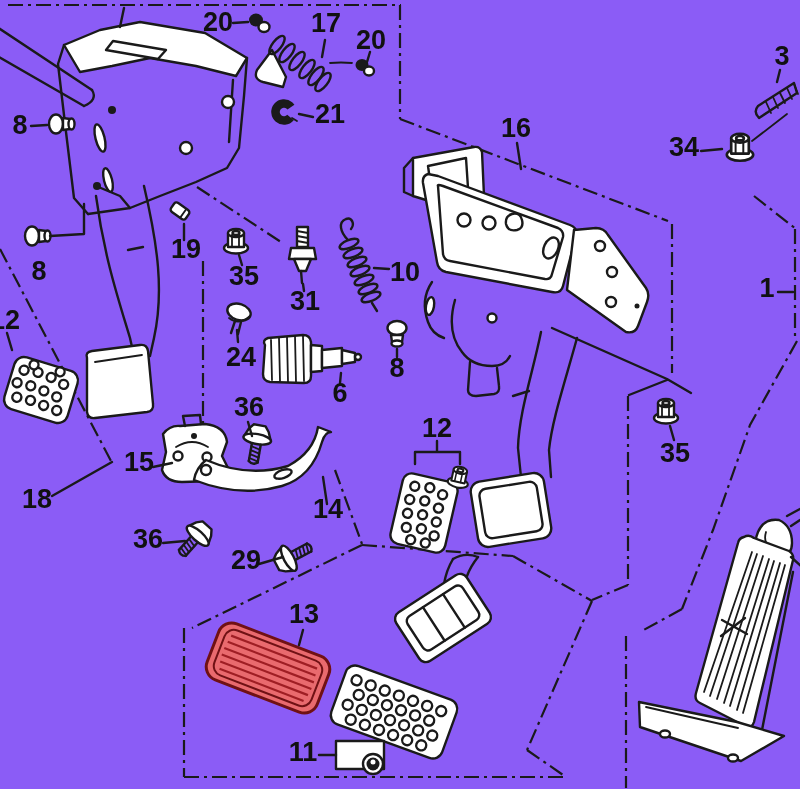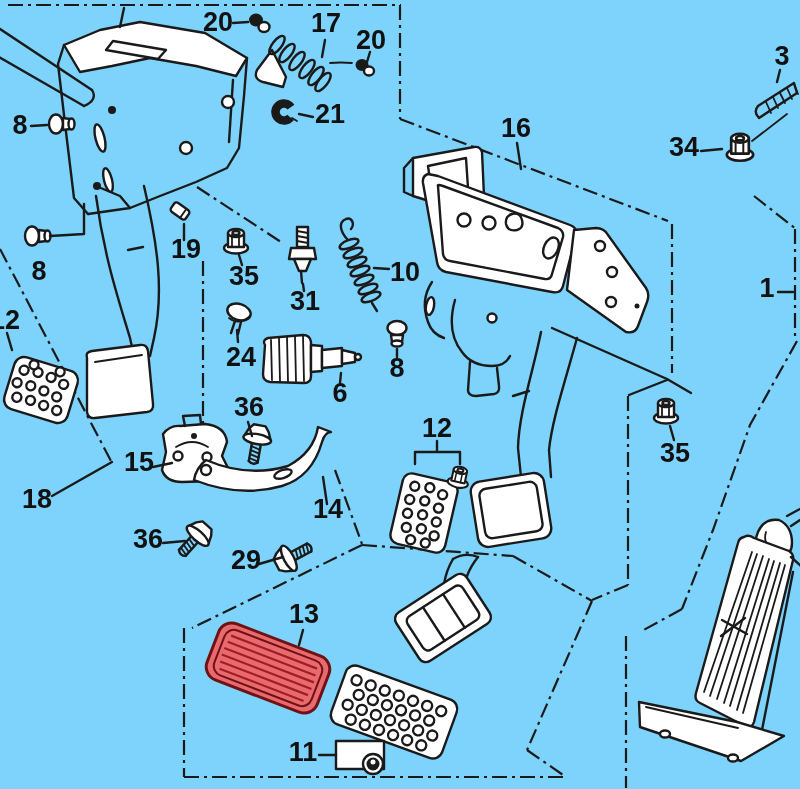"20" .stage { background: #7dd3fc -> #8b5cf6 }
